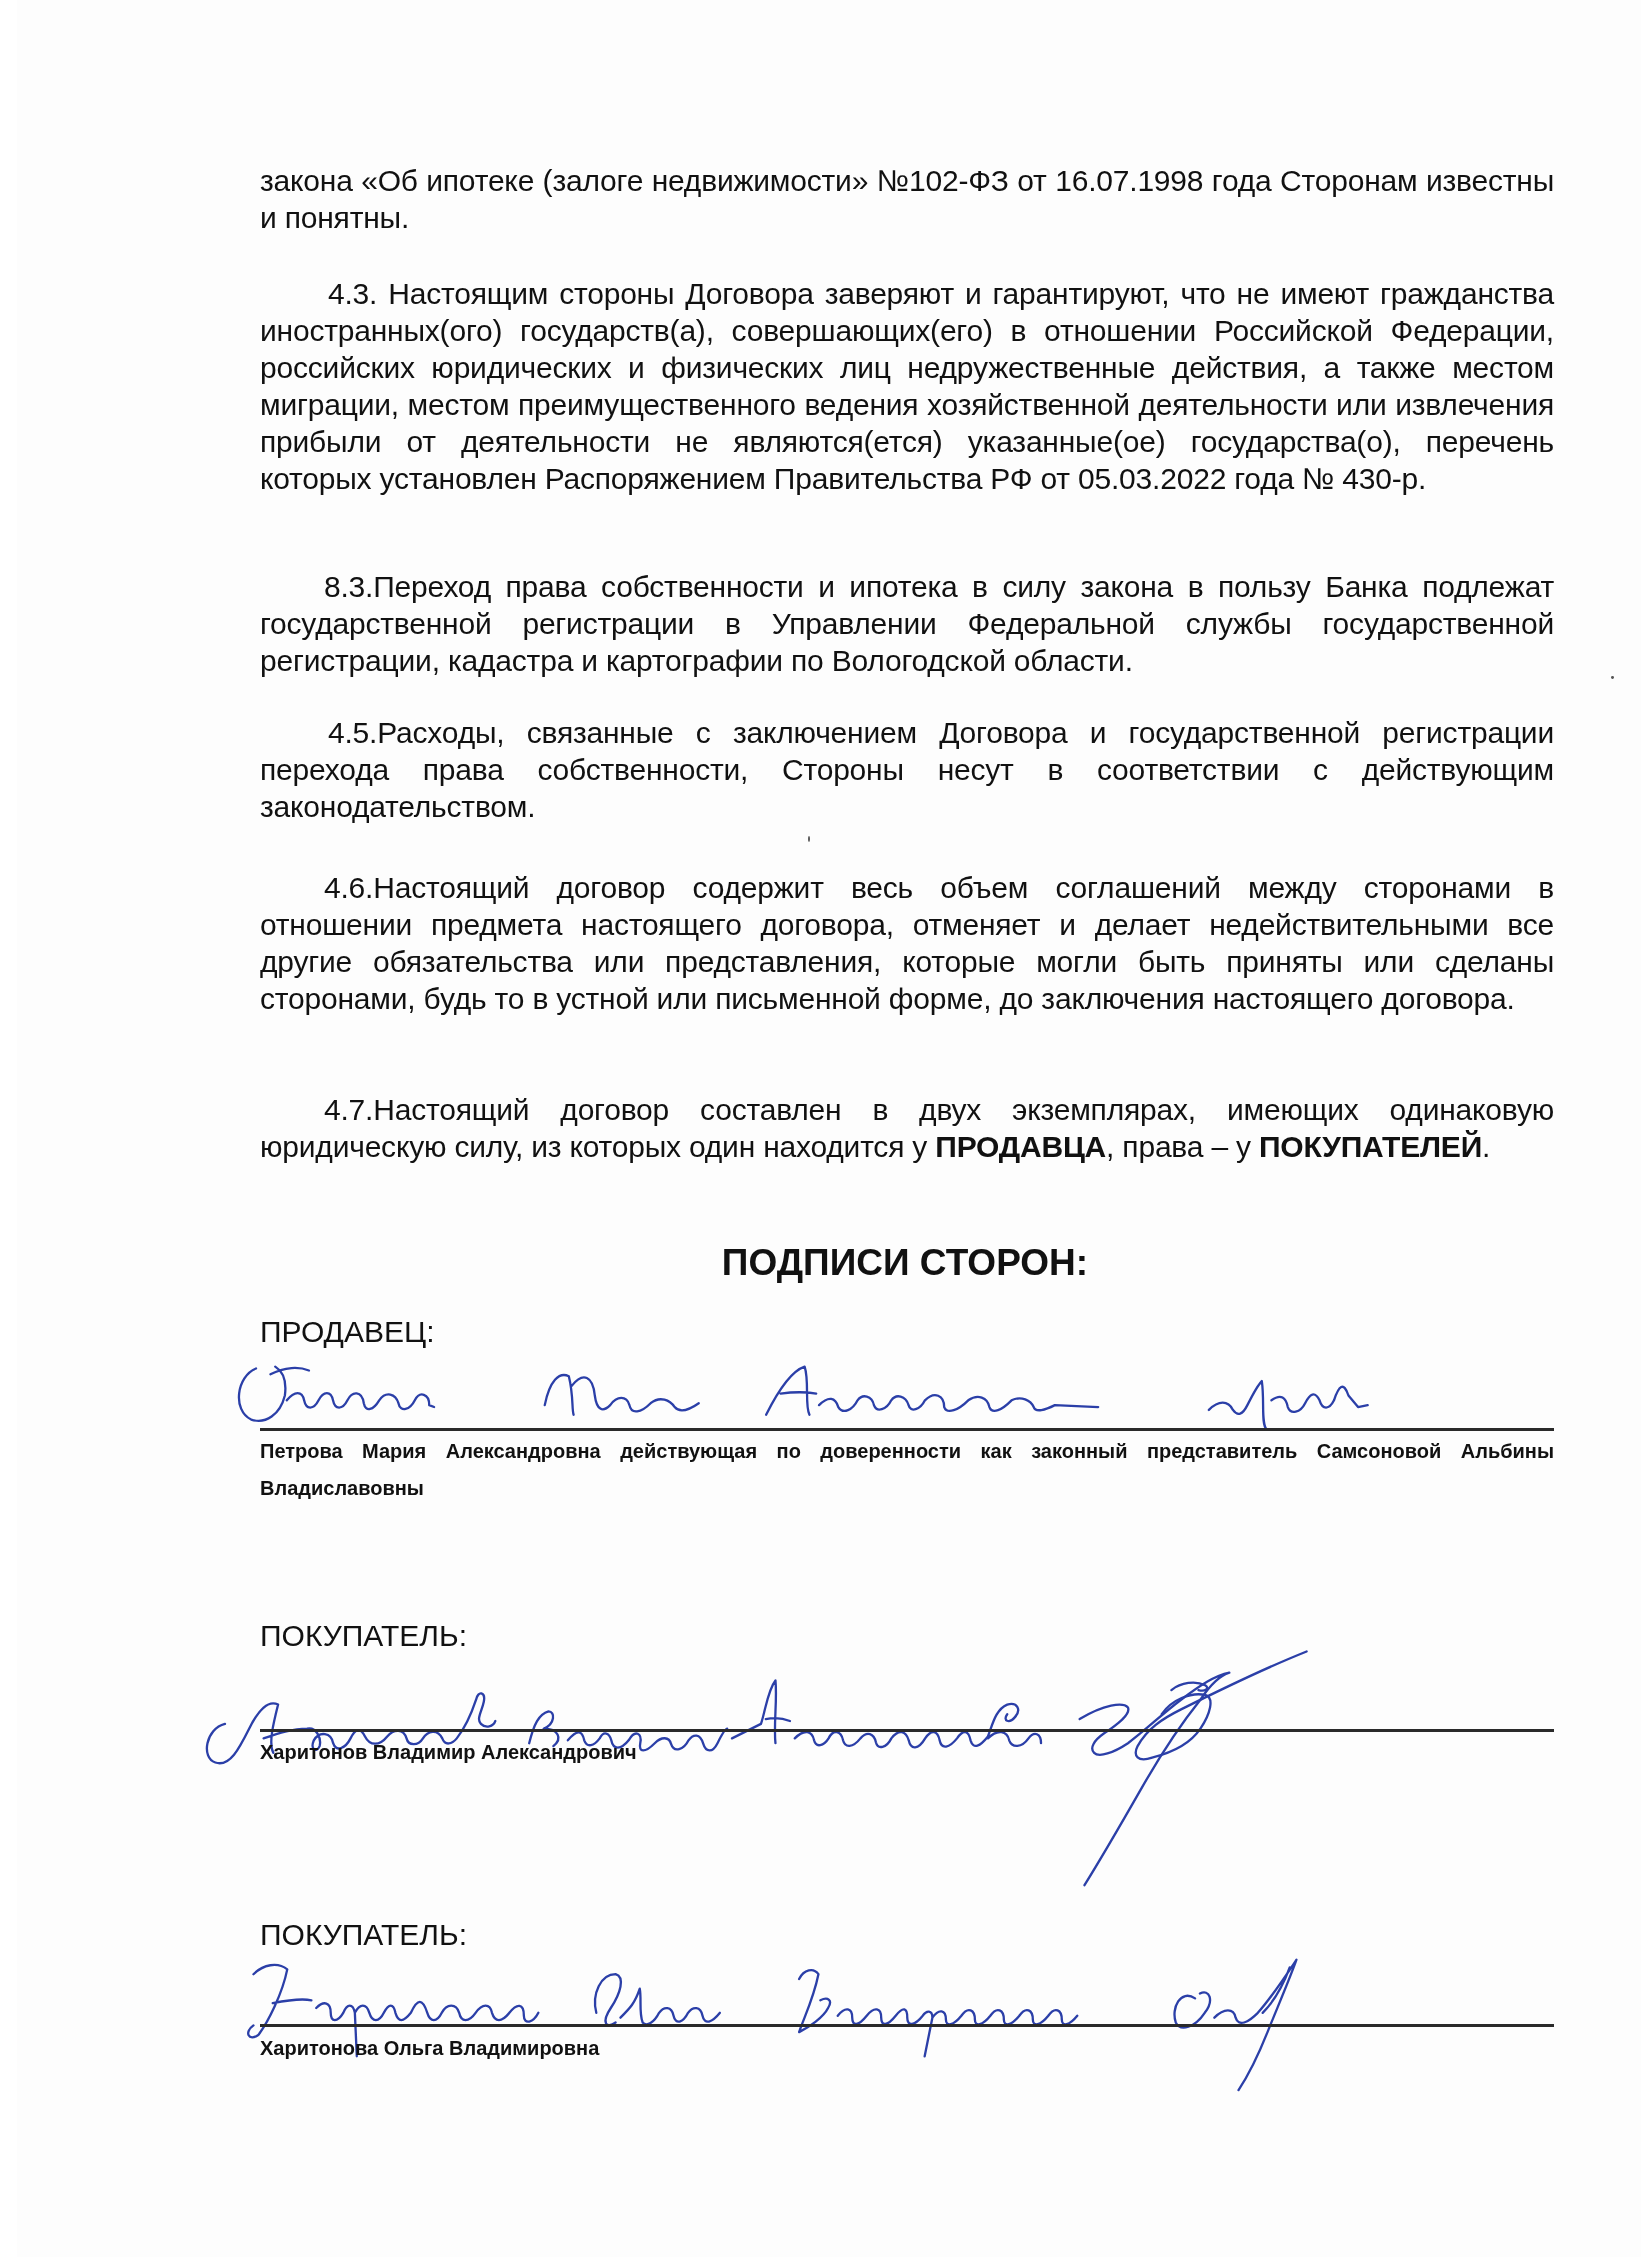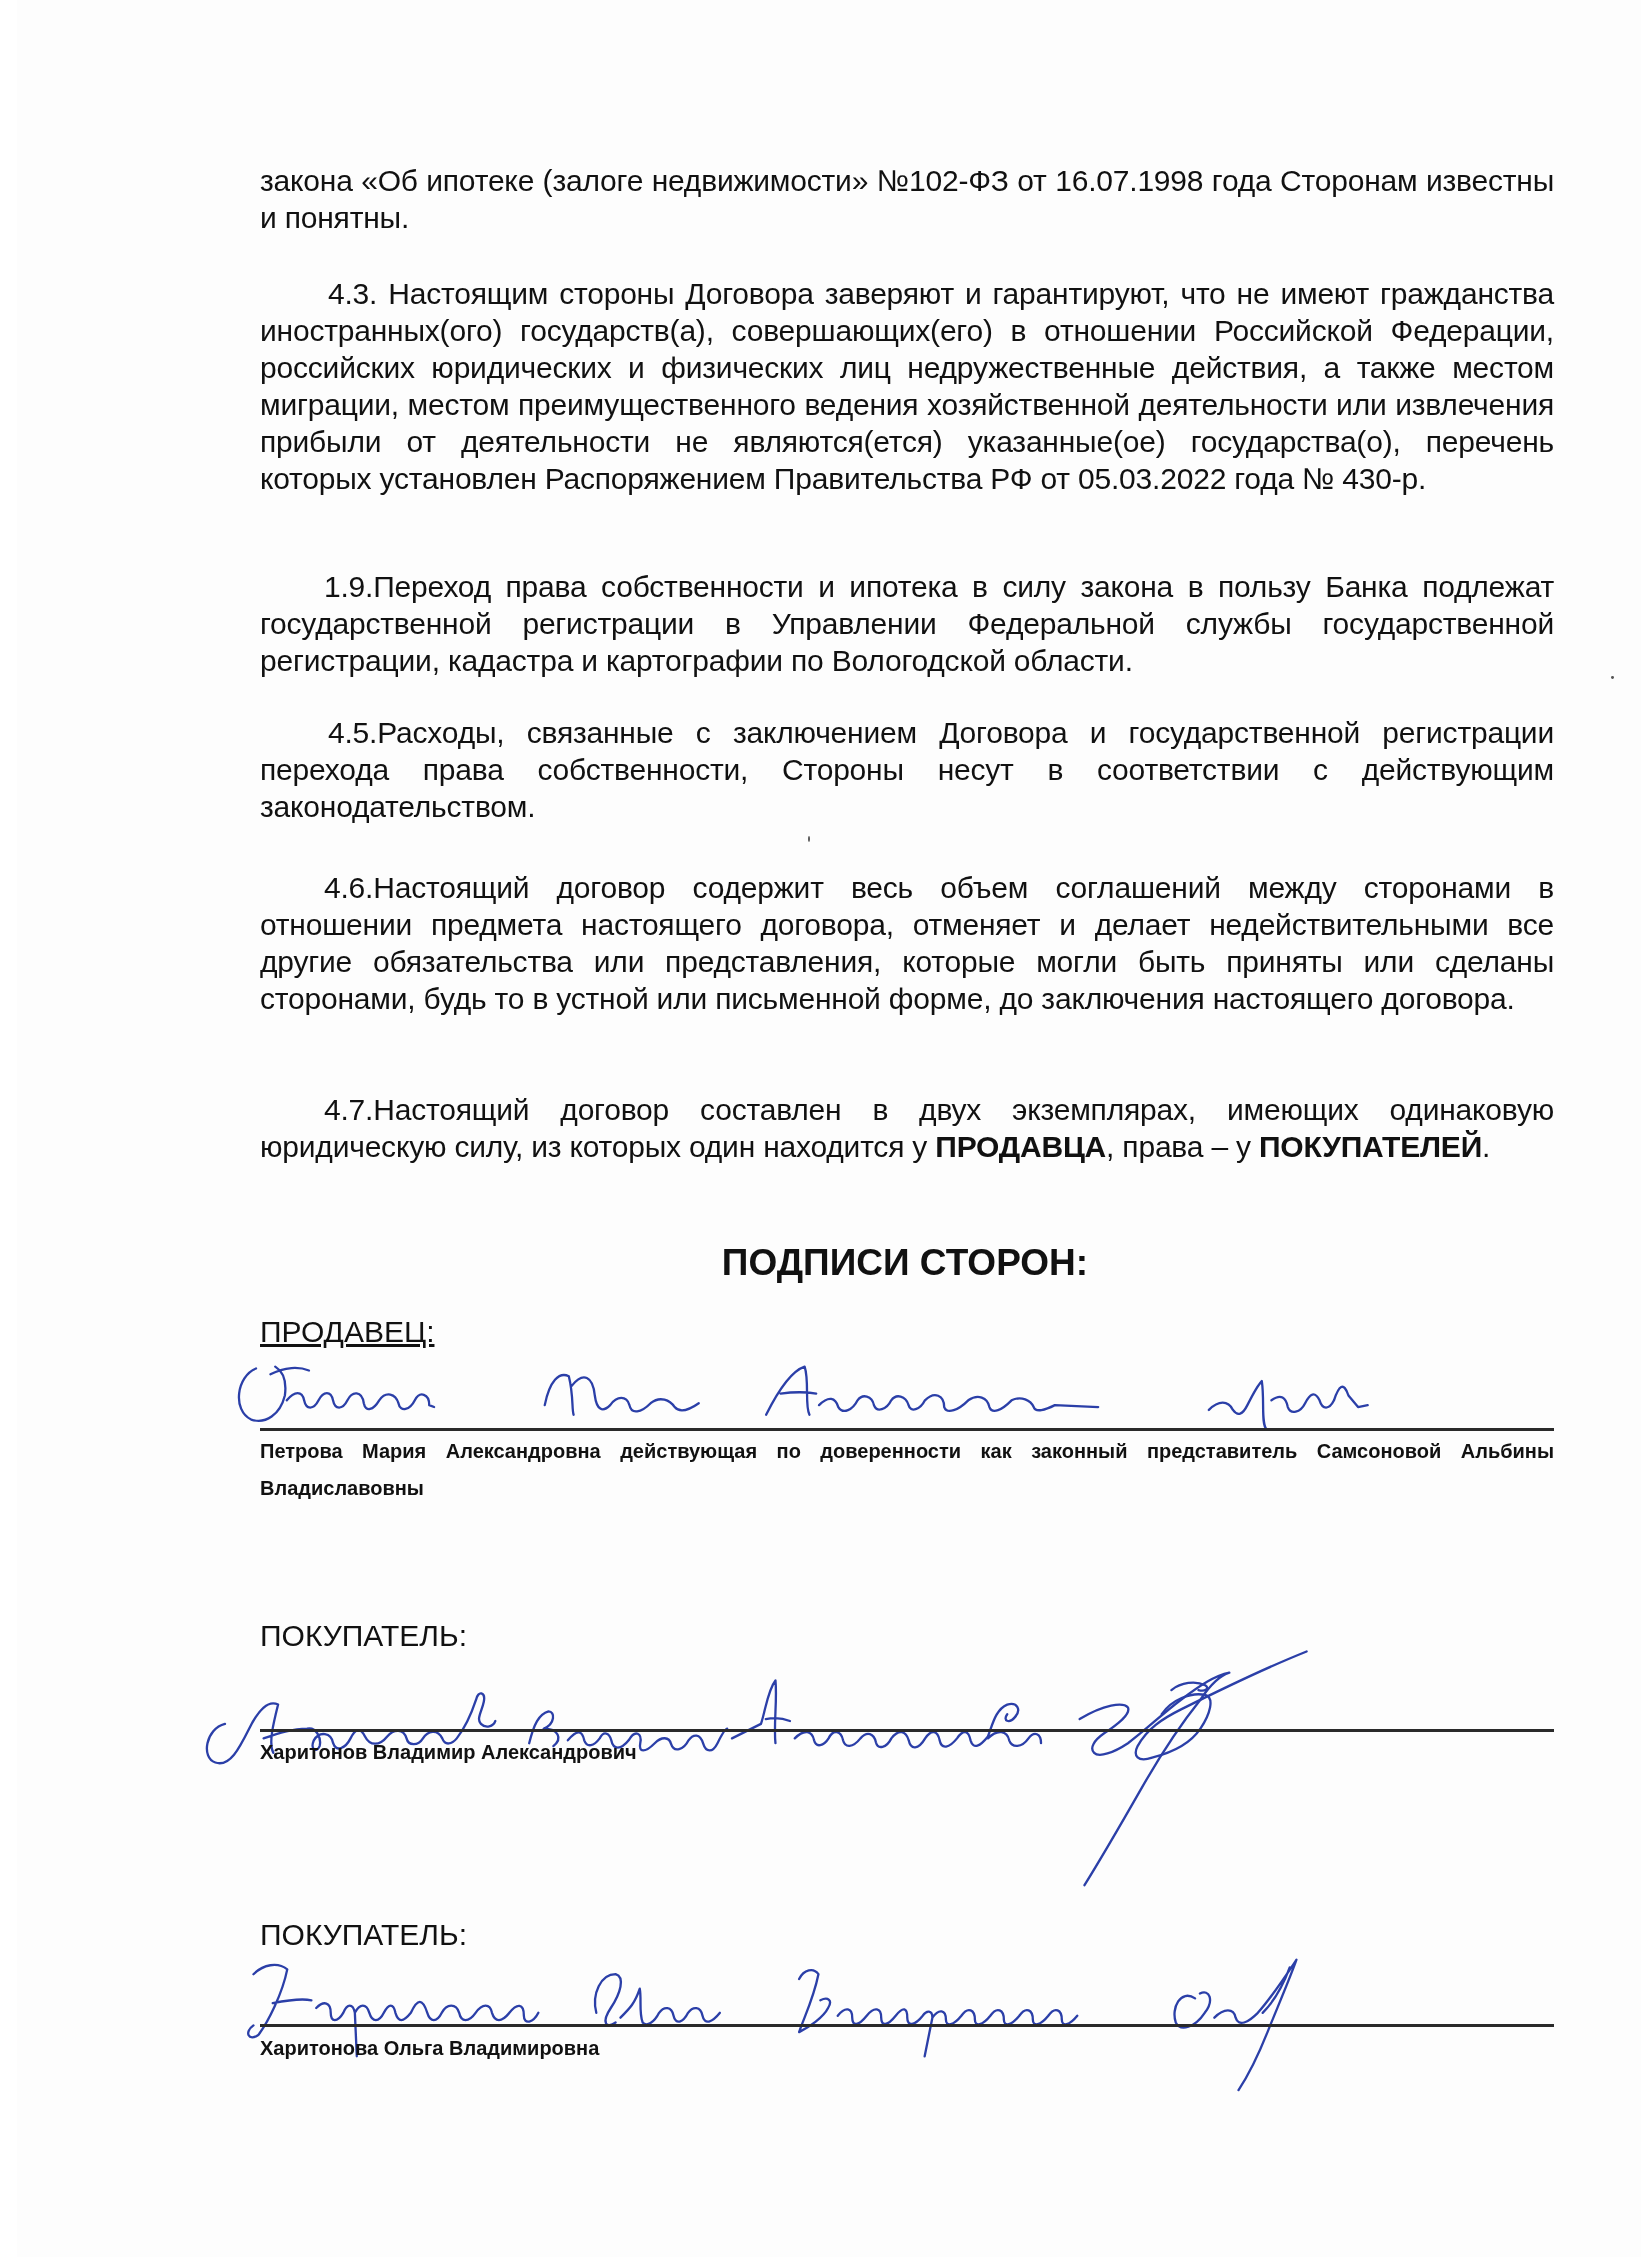"1.9.Переход права собственности и" p.indent2 { text: 1.9.Переход -> 8.3.Переход }
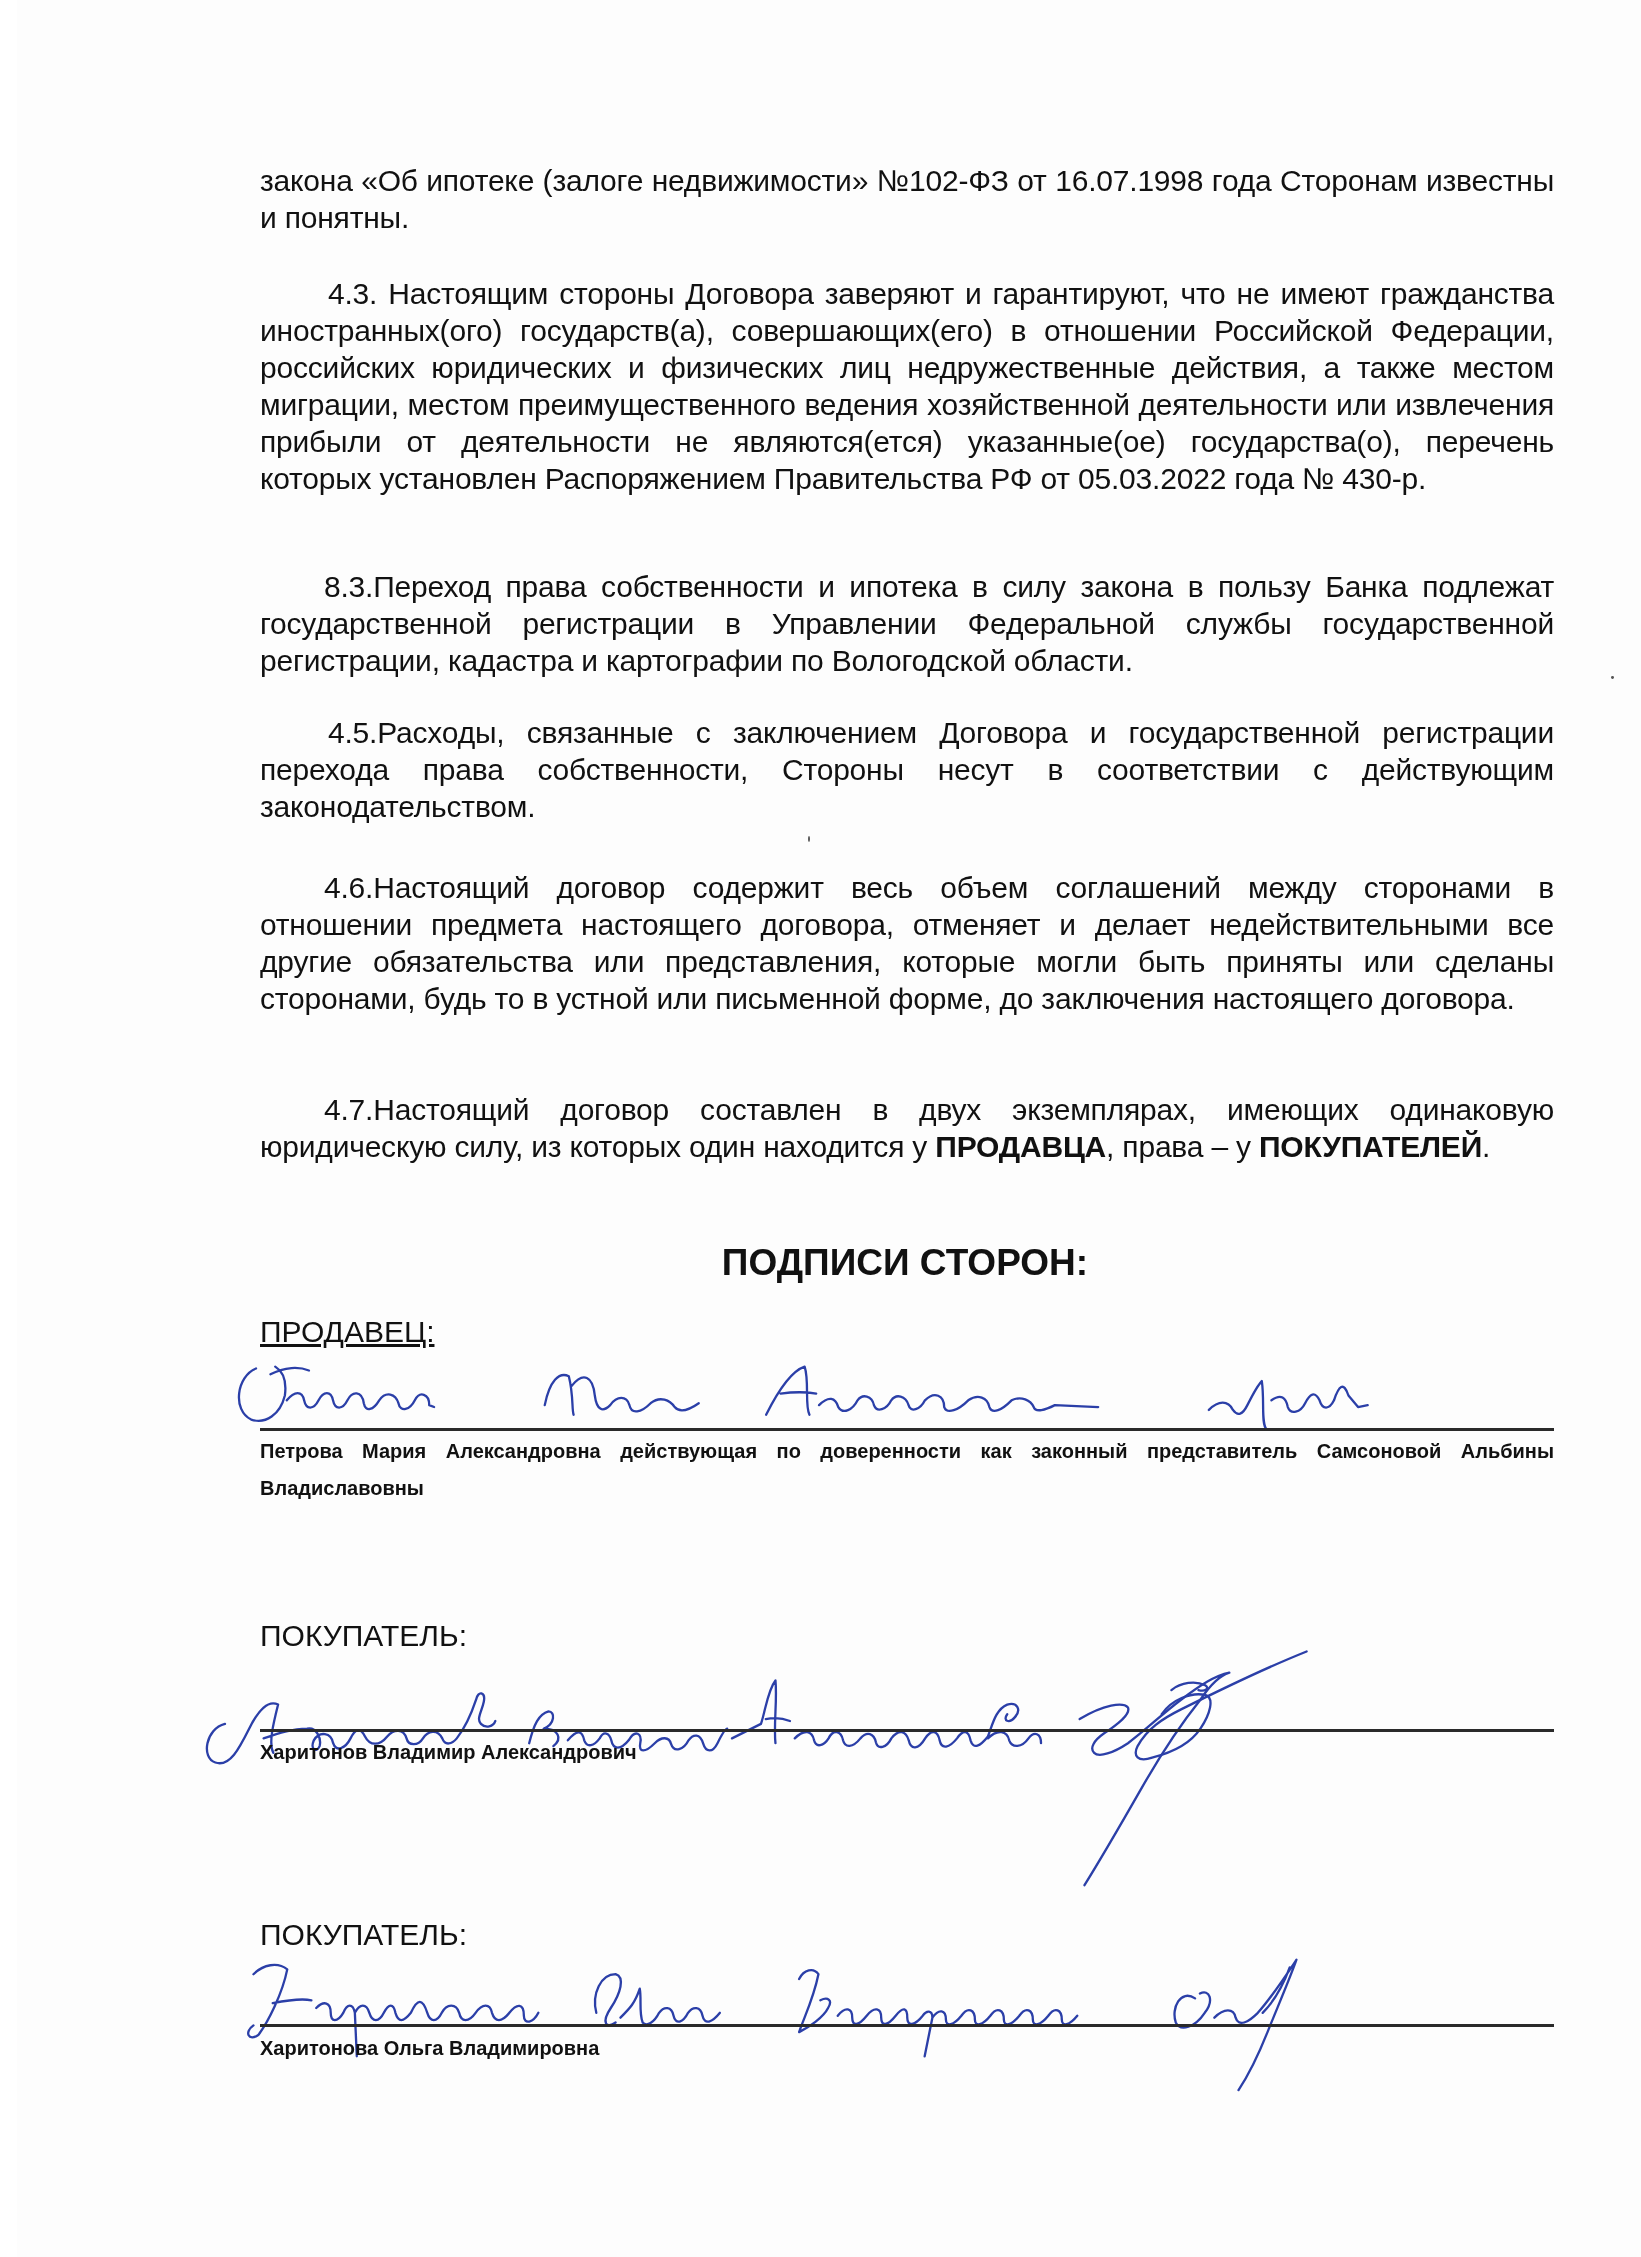"ПРОДАВЕЦ:" div.label { text-decoration: underline -> none }
